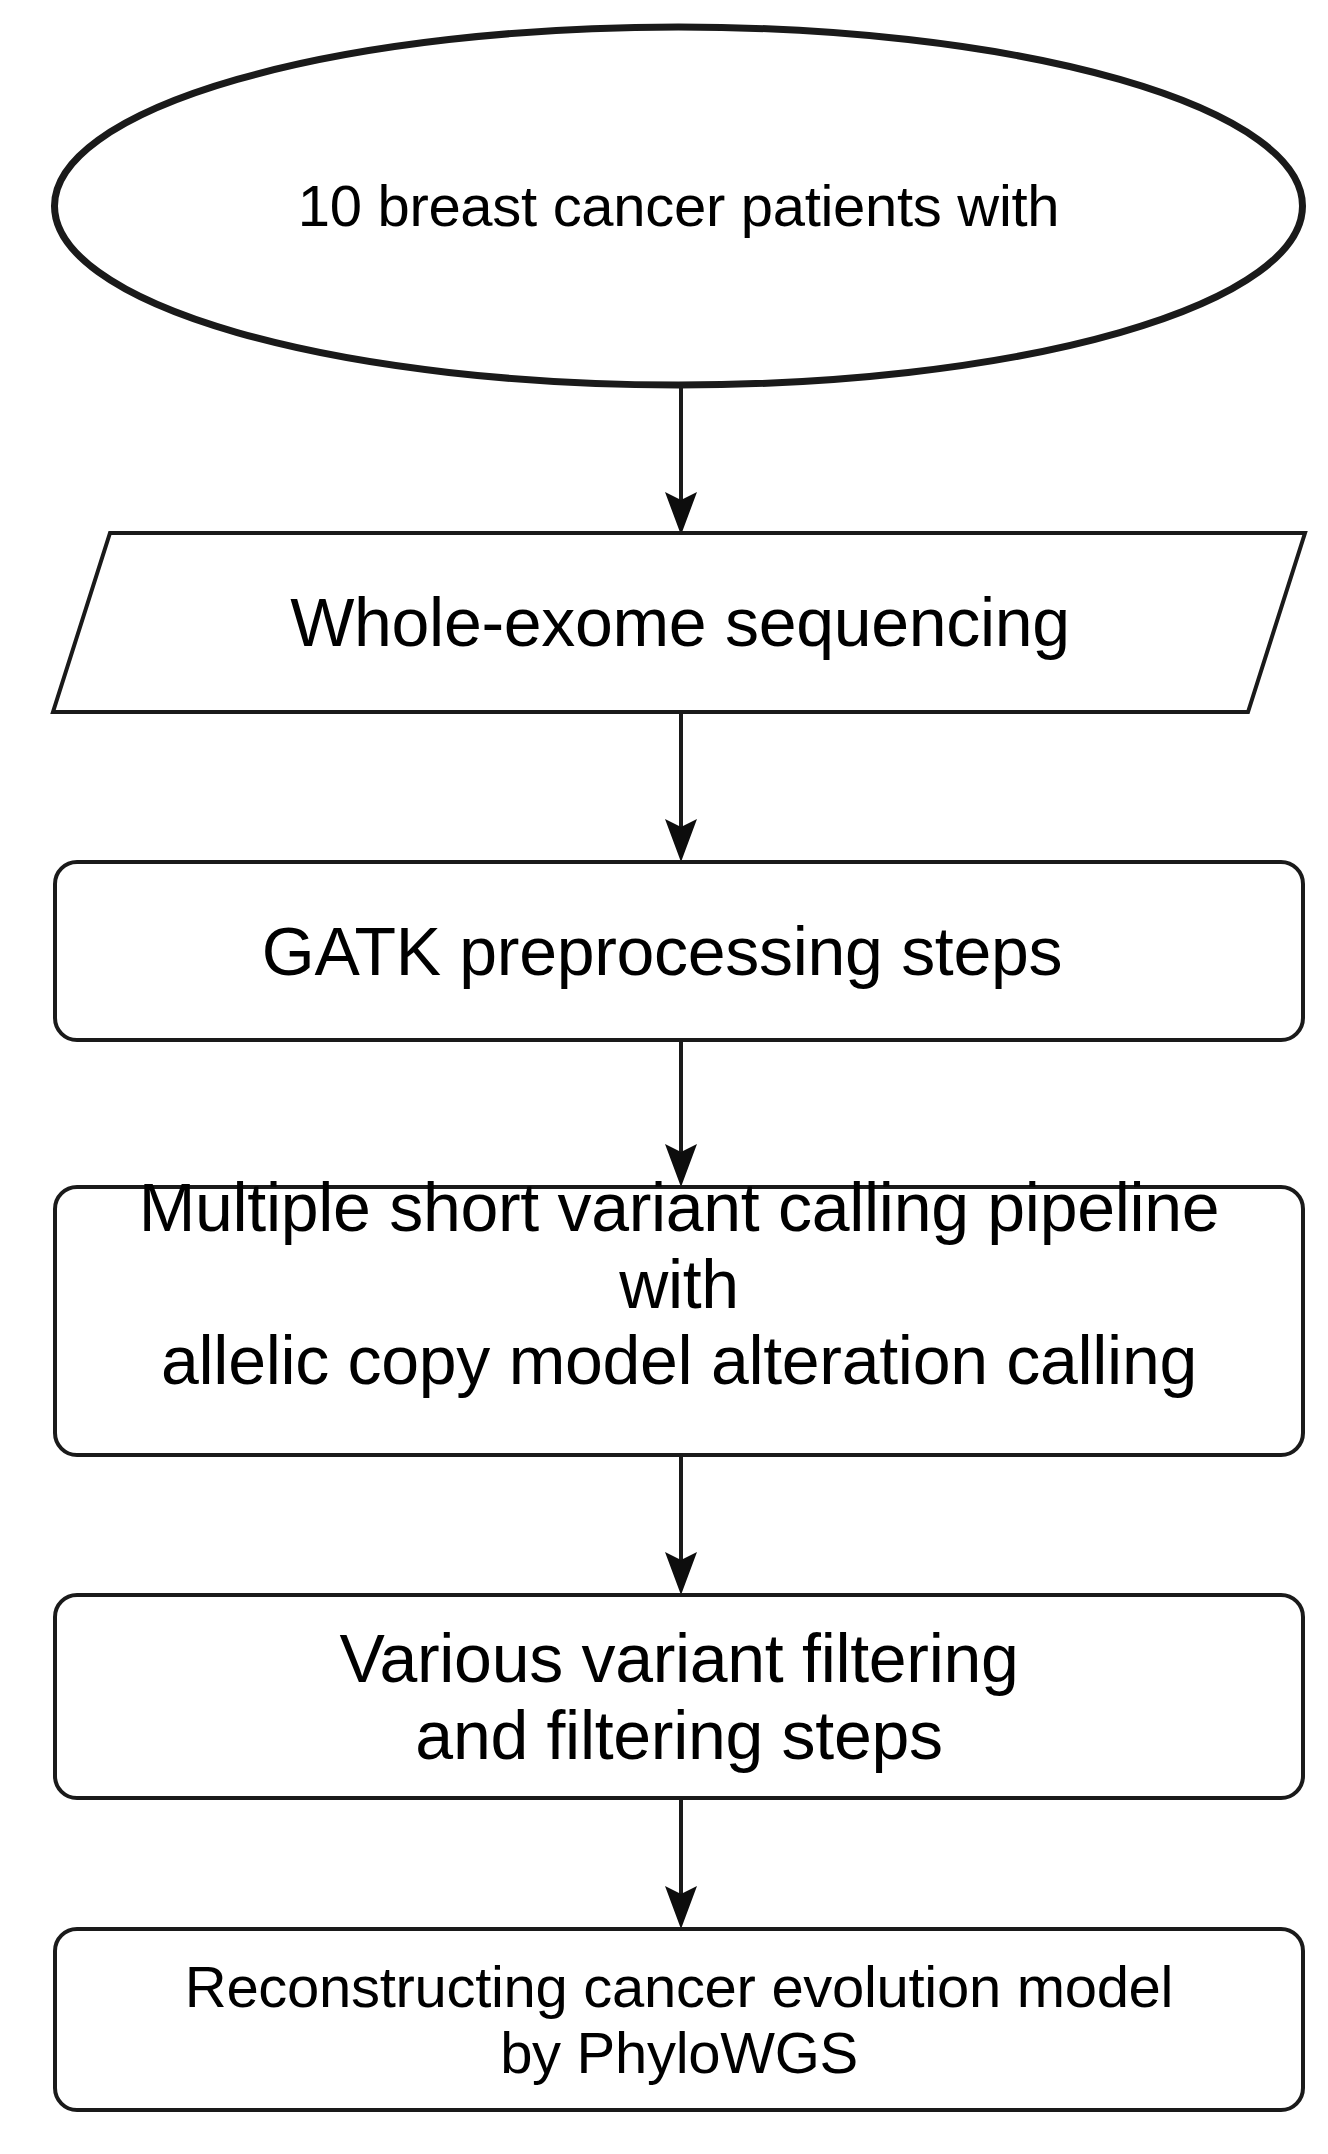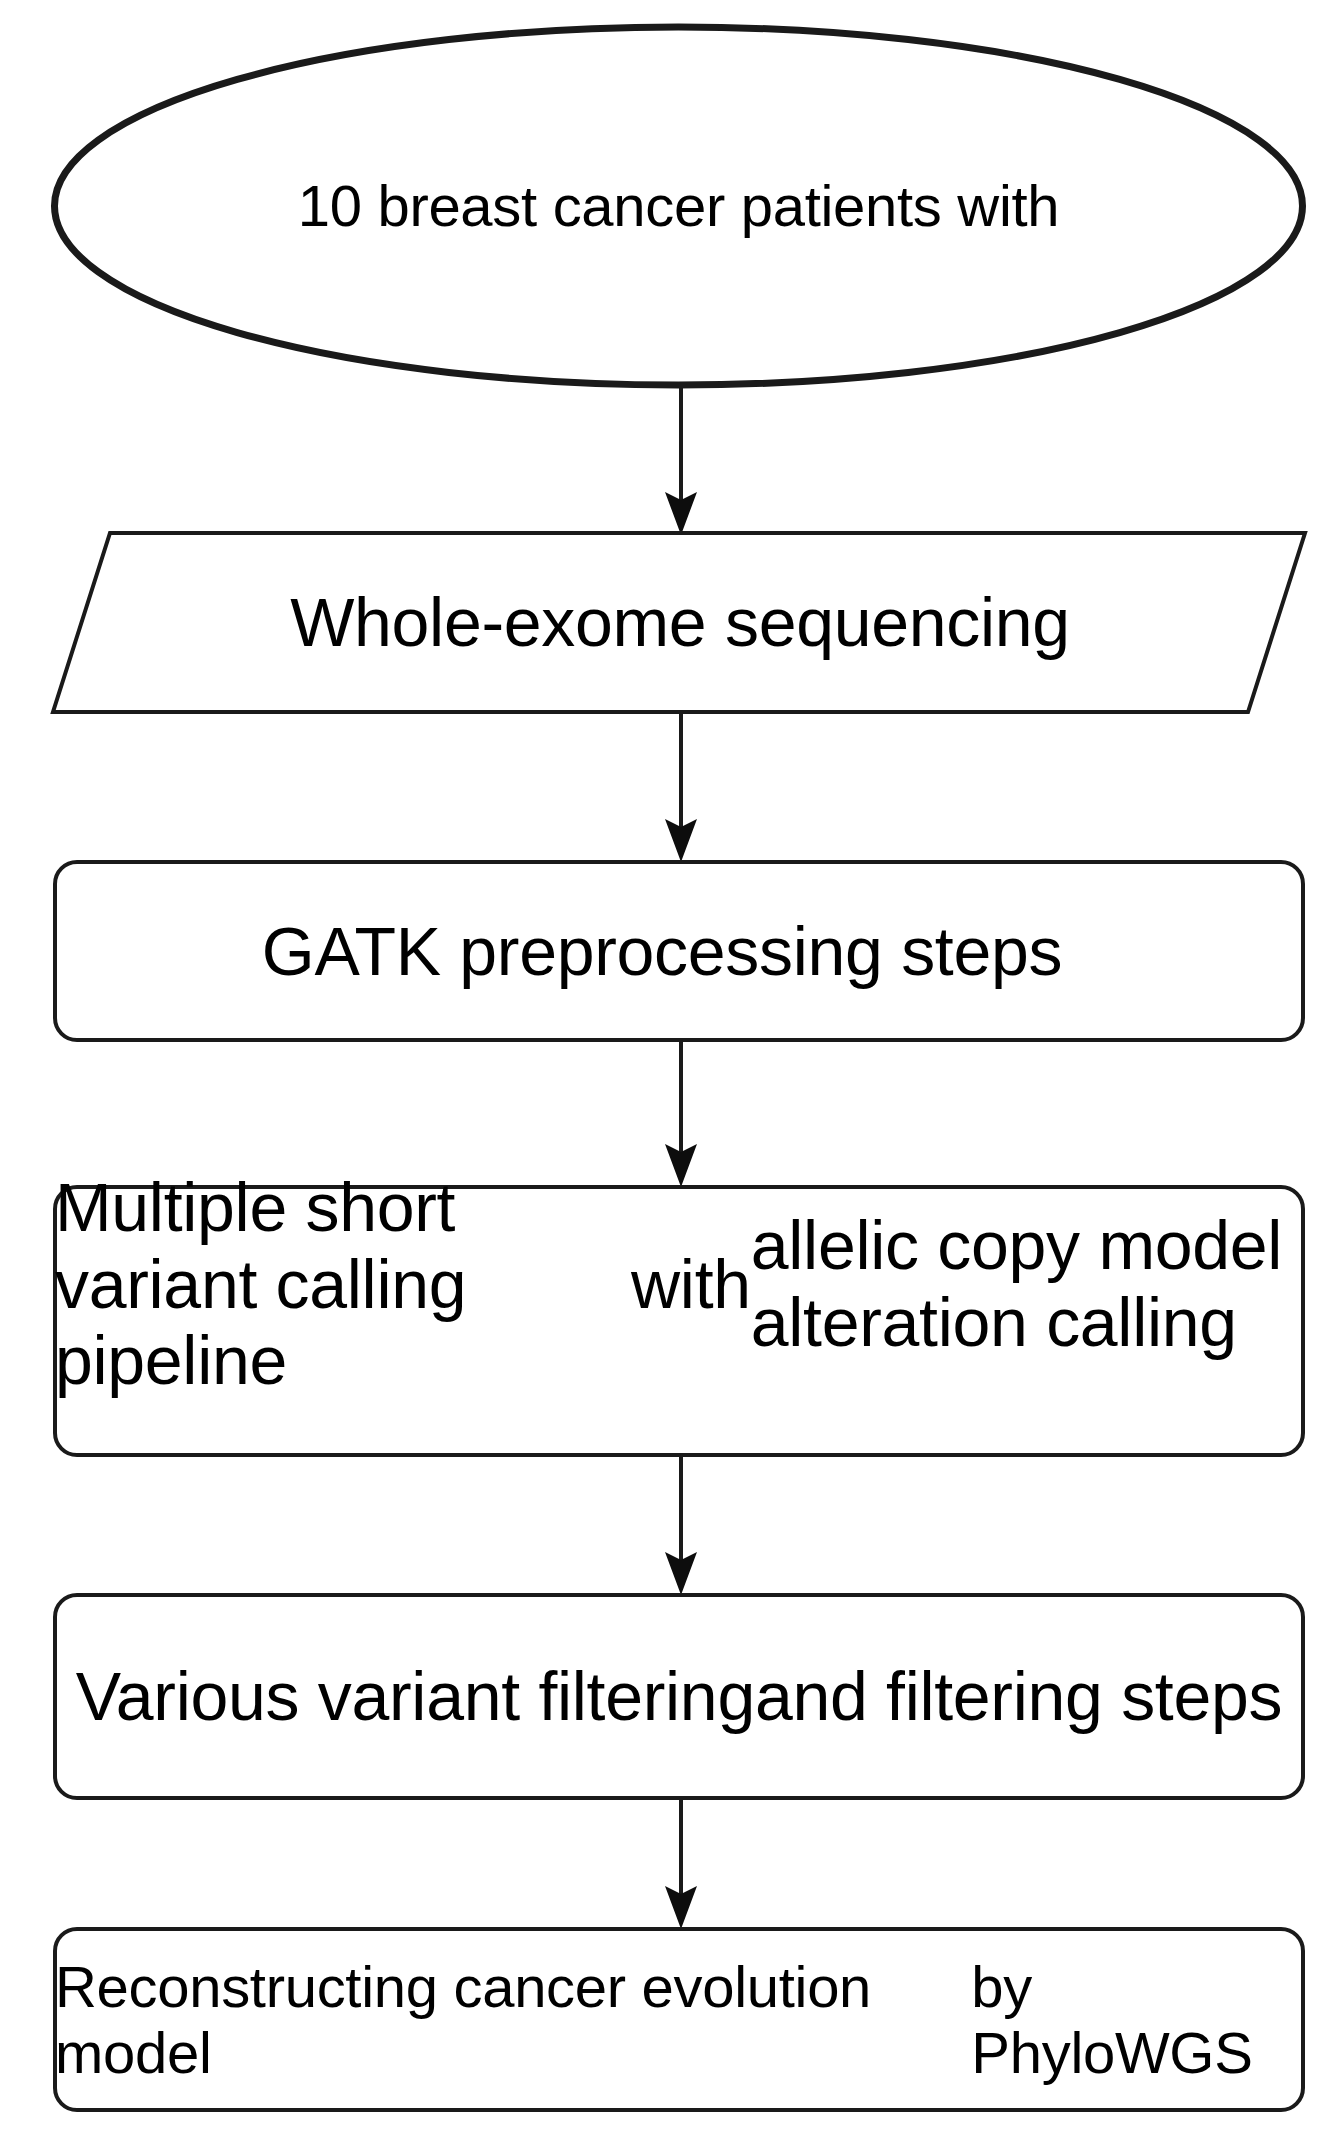"10 breast cancer patients with" .node-label { flex-direction: row -> column; text-align: none -> center }
